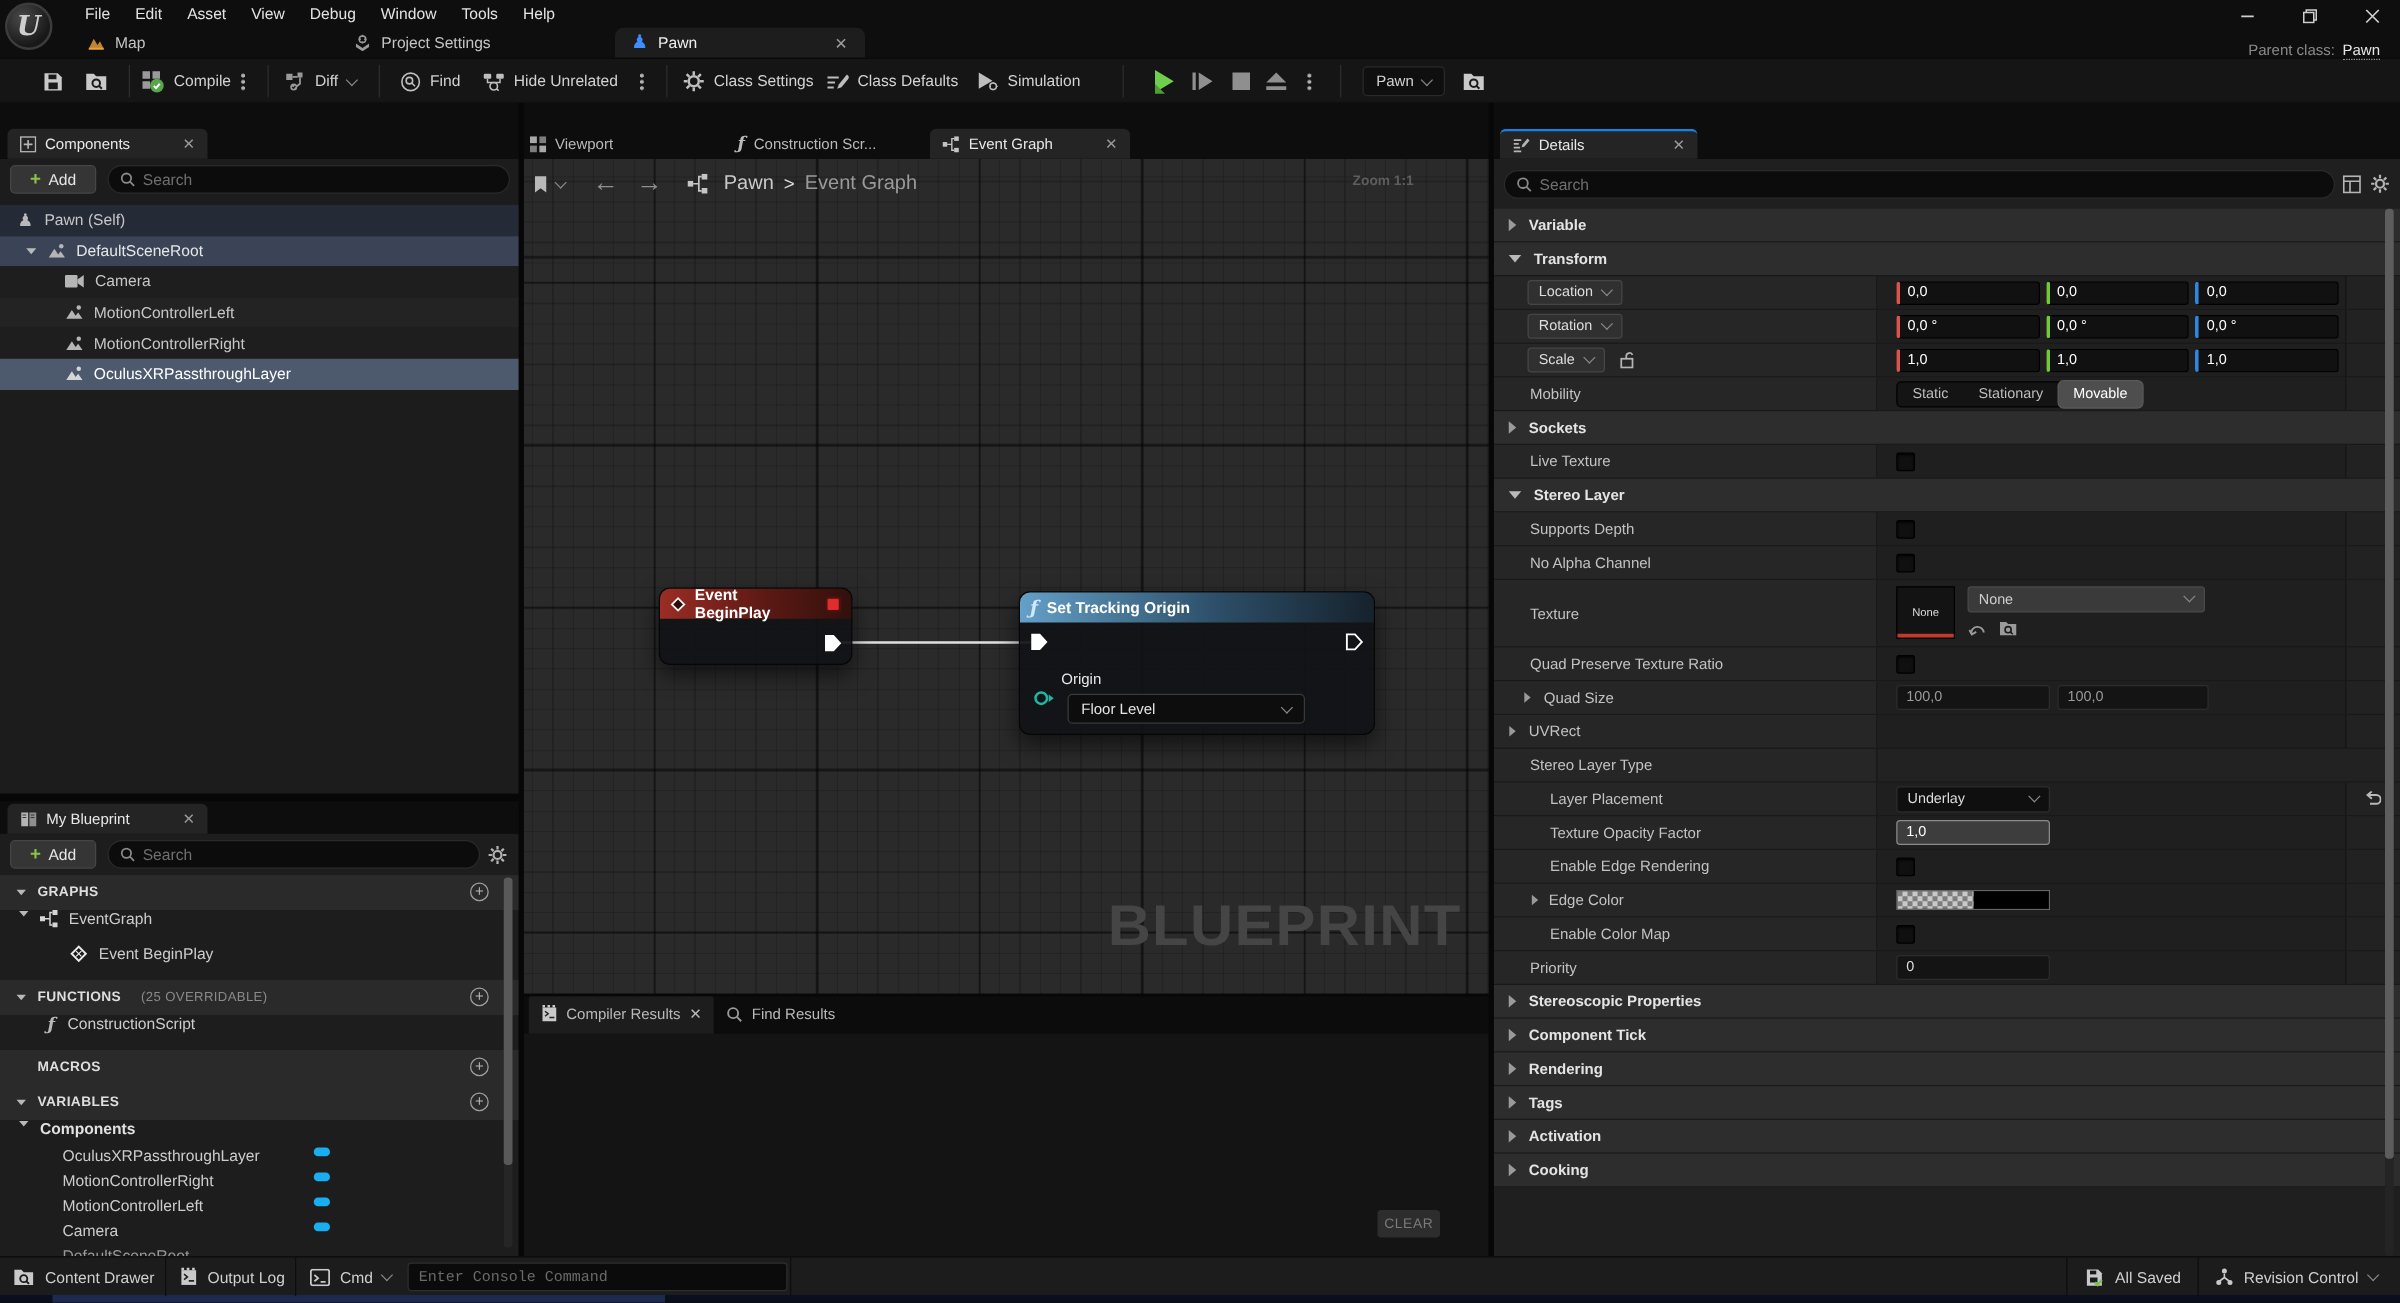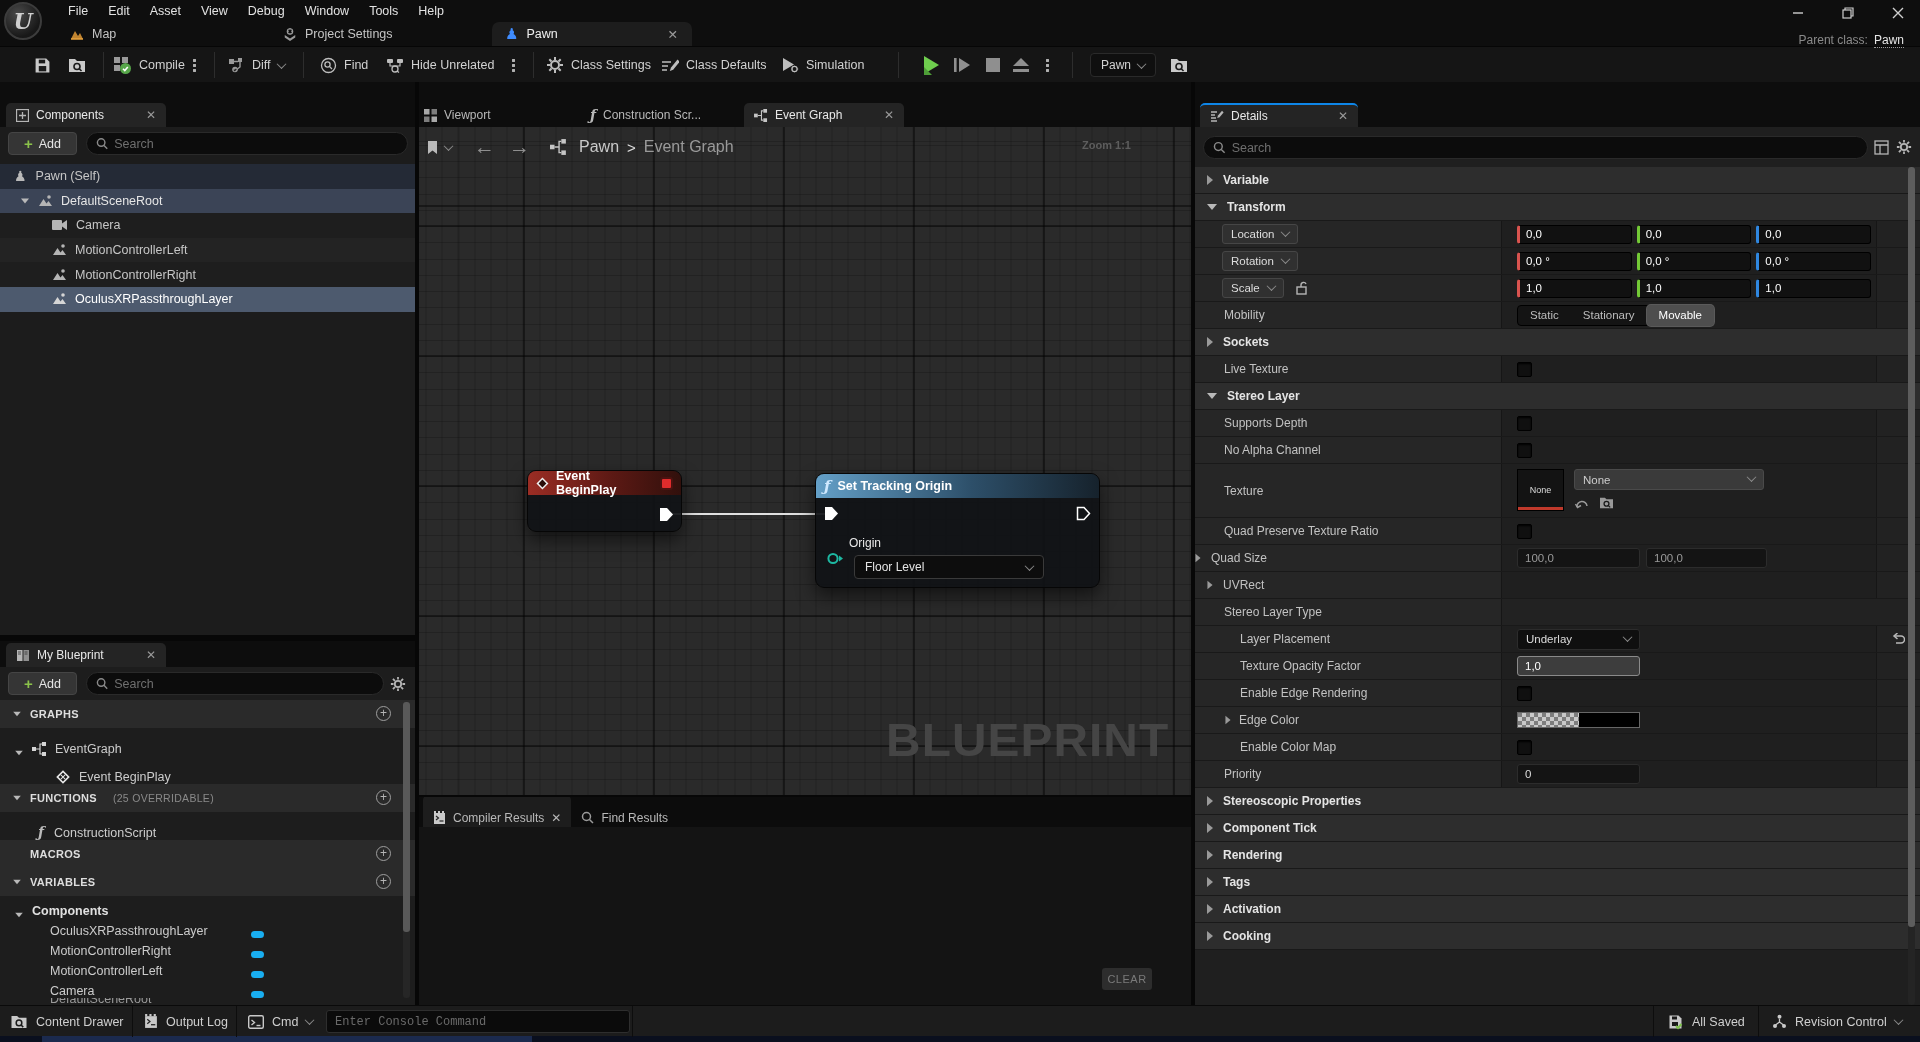"Quad Size" div.dlabel { padding-left: 0 -> 24px }
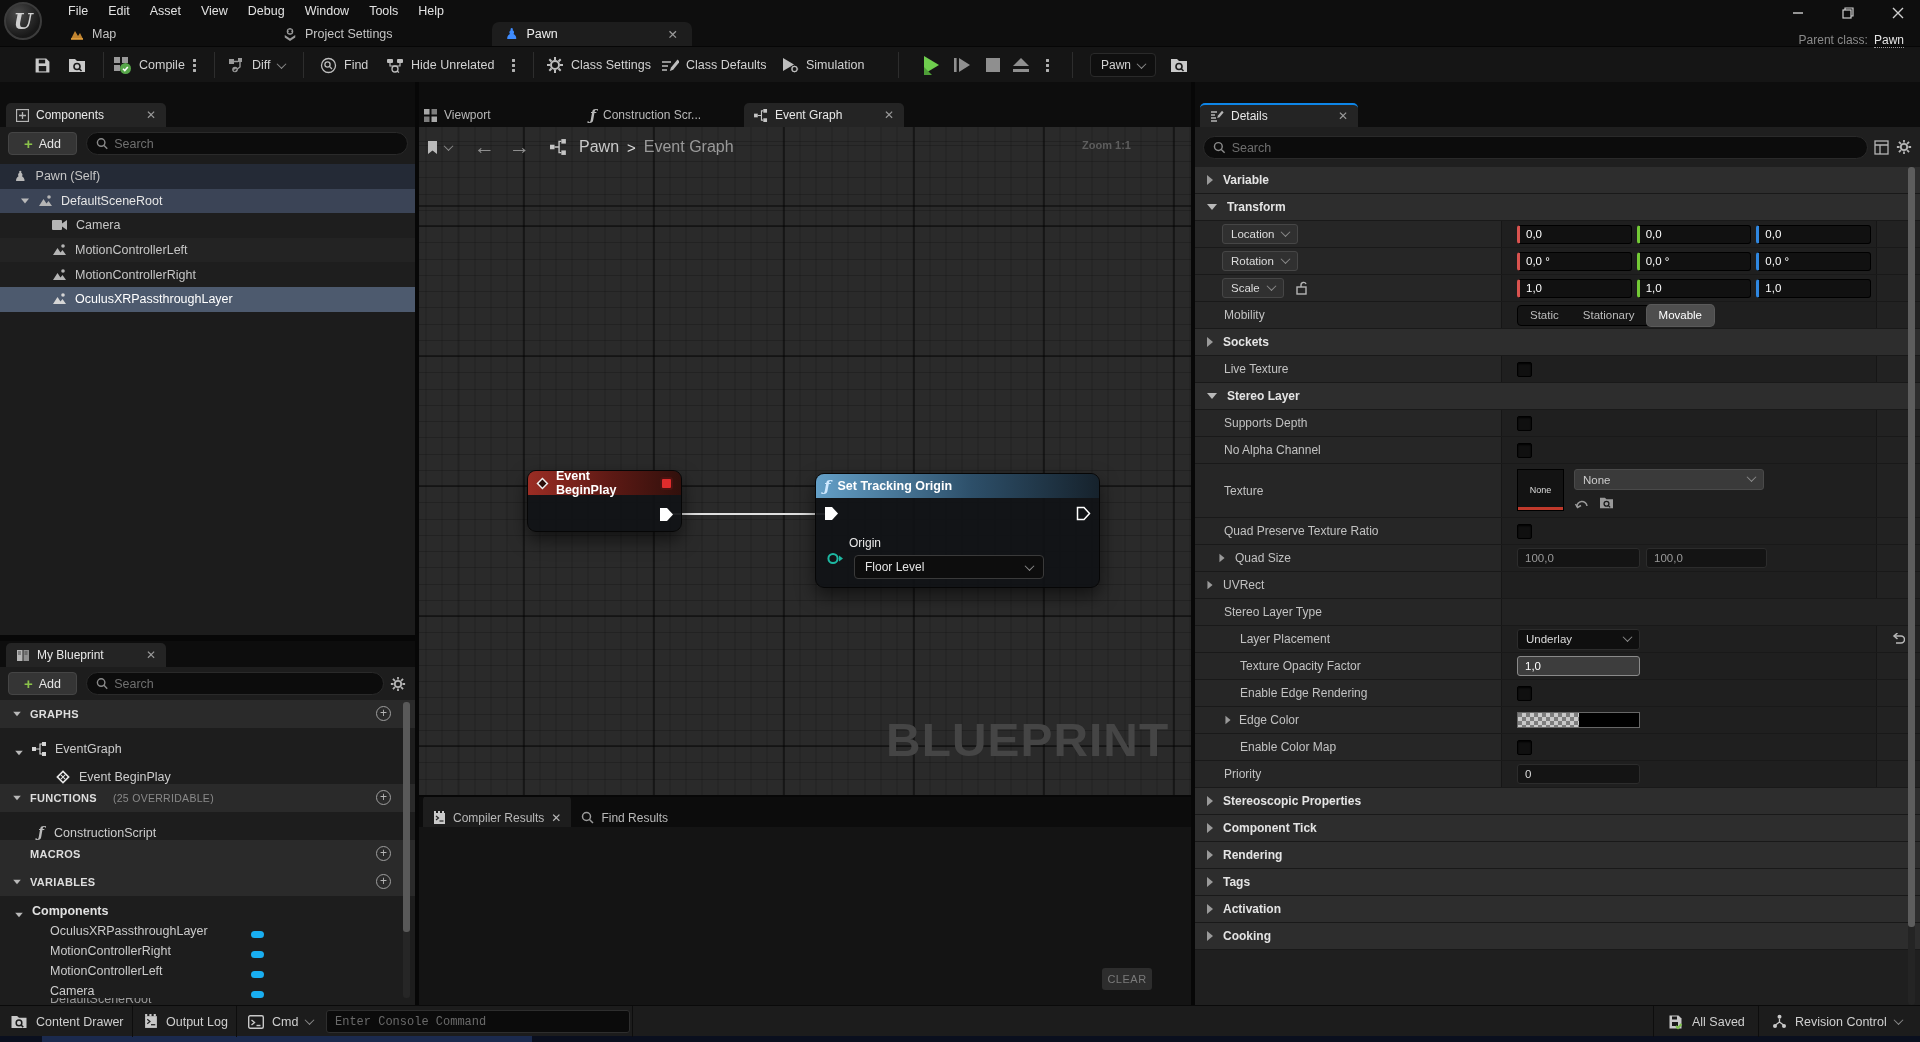"EventGraph" .mbrow { align-items: flex-end -> flex-start }
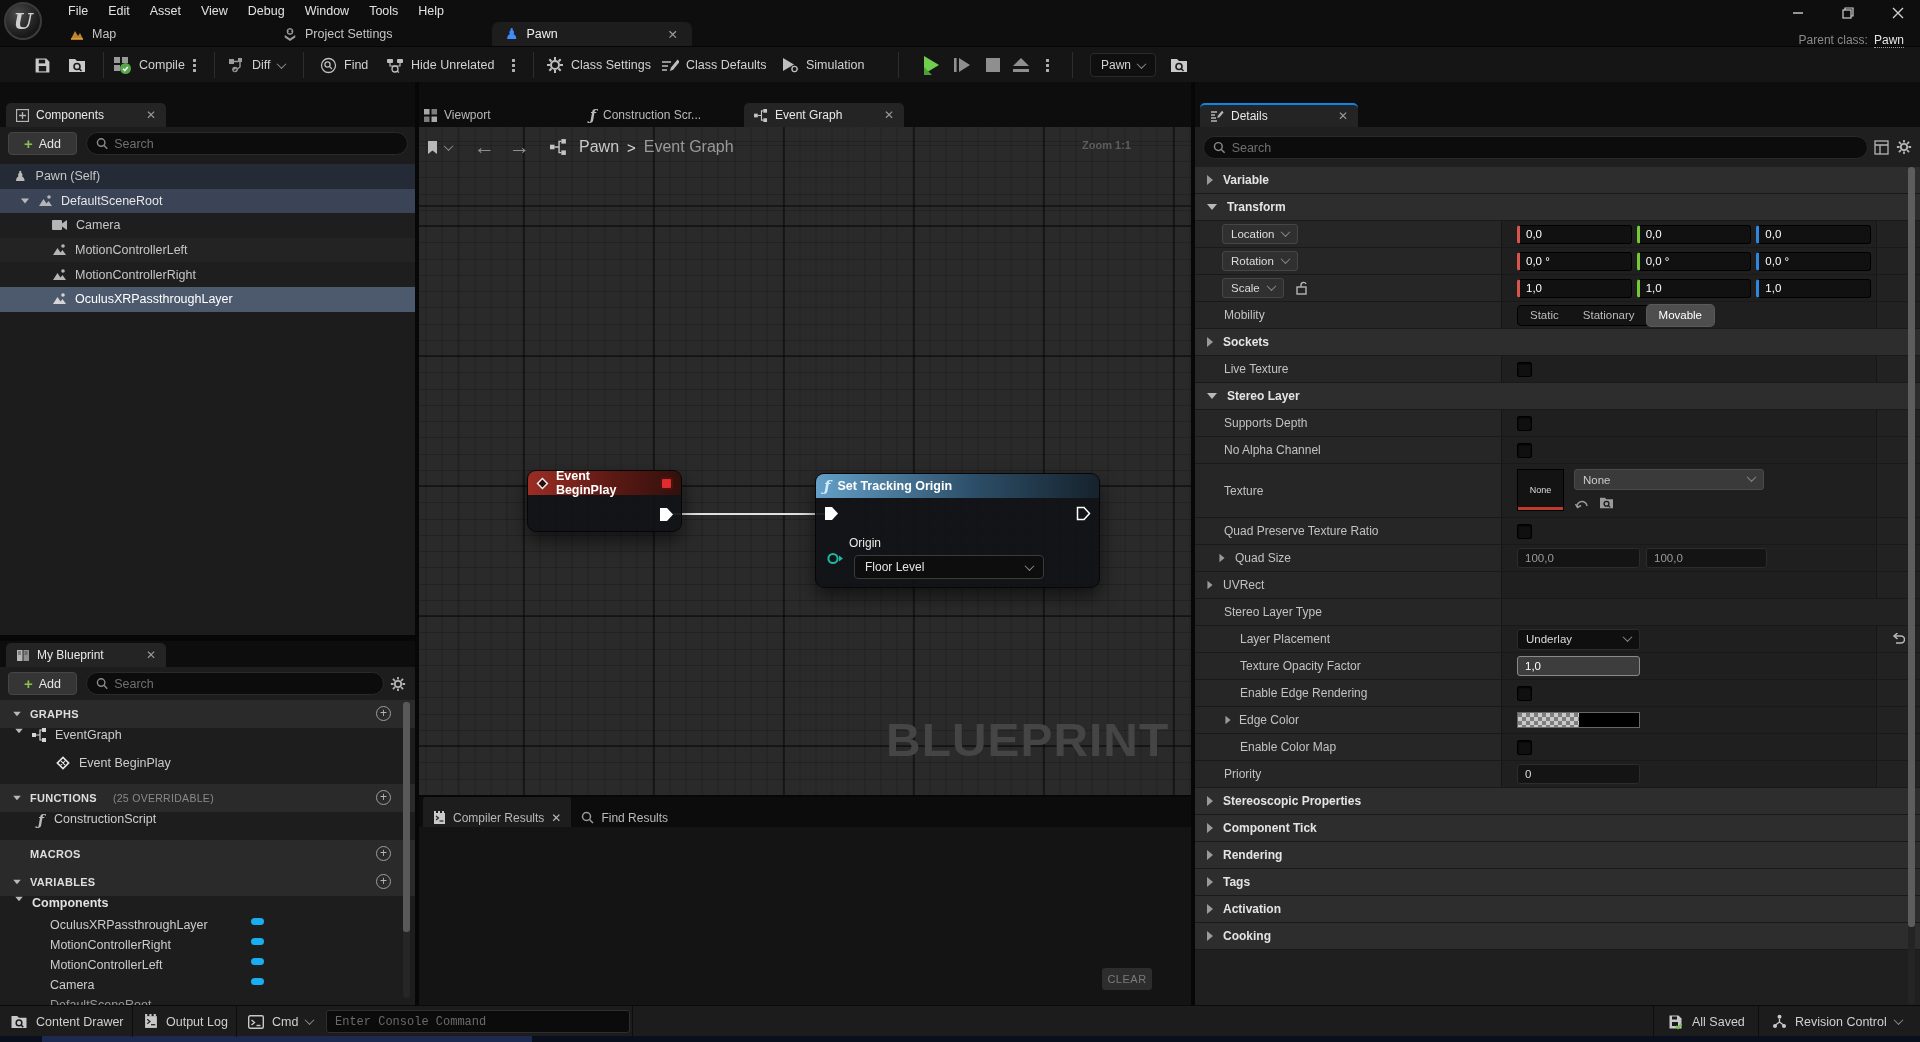"Compiler Results" .ctab { align-items: flex-start -> center }
